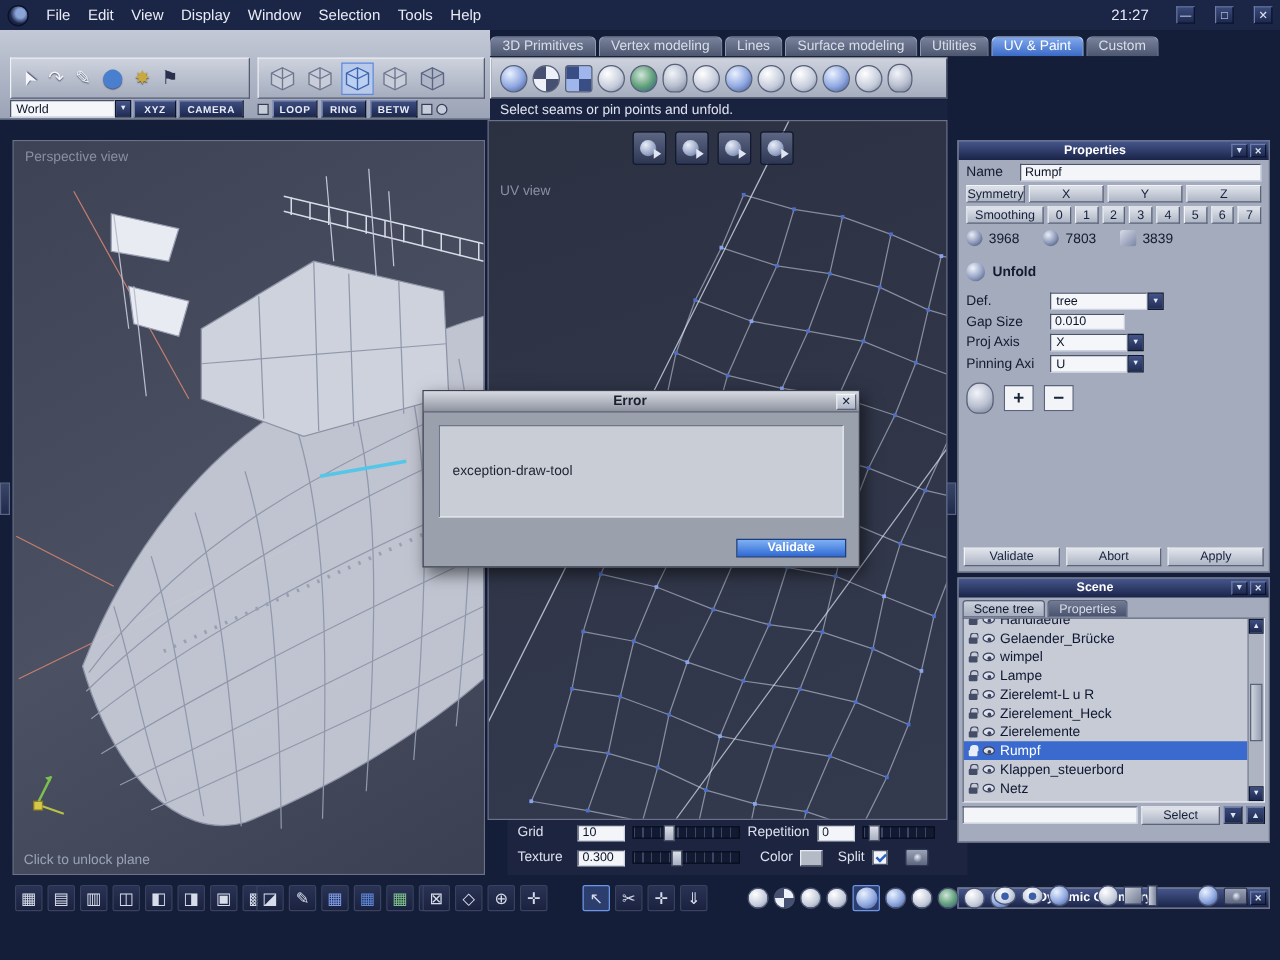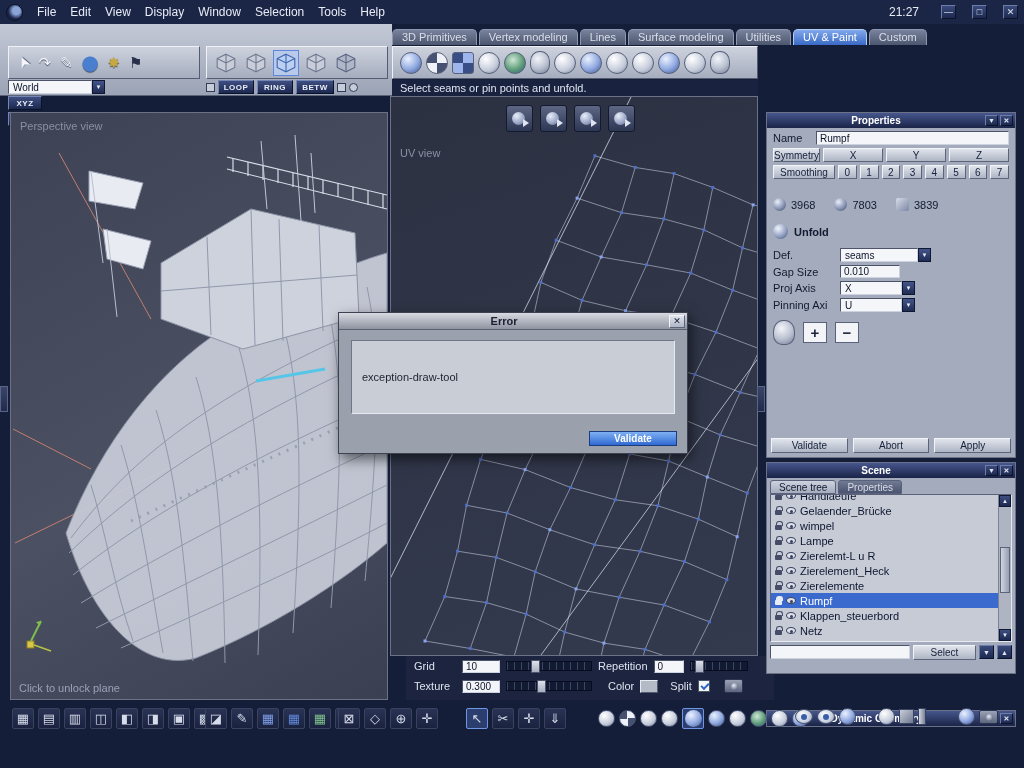"World" .world-row { align-items: flex-start -> flex-end; flex-direction: column -> none }
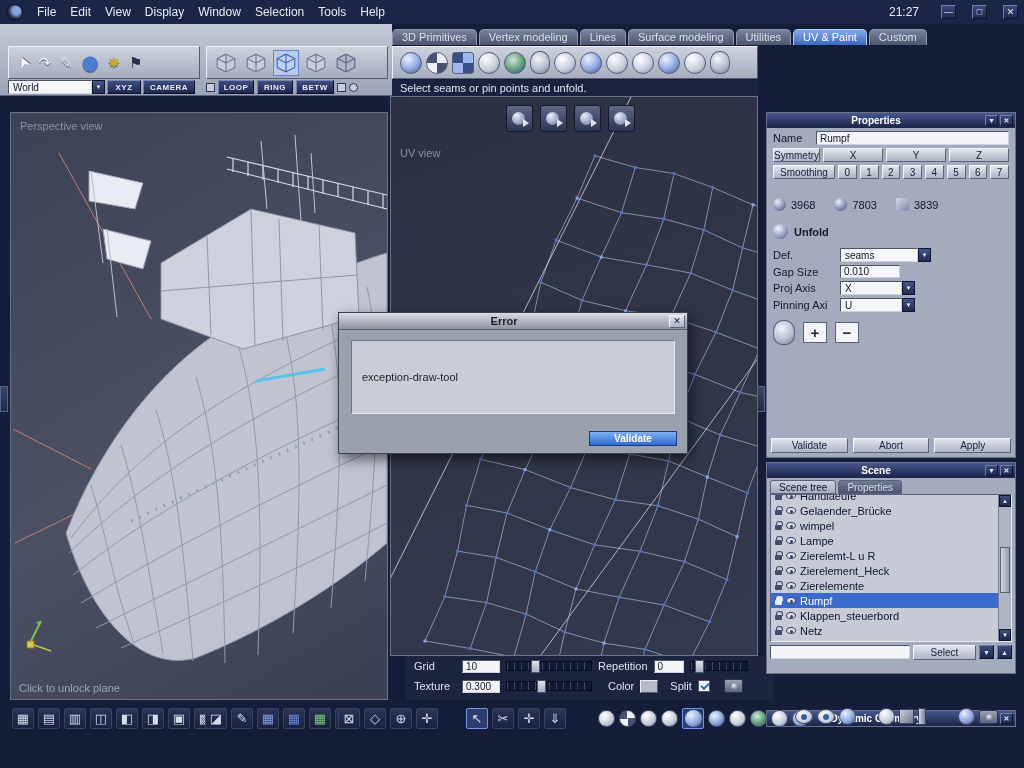"3968" div.prow { margin-top: 19px -> 5px }
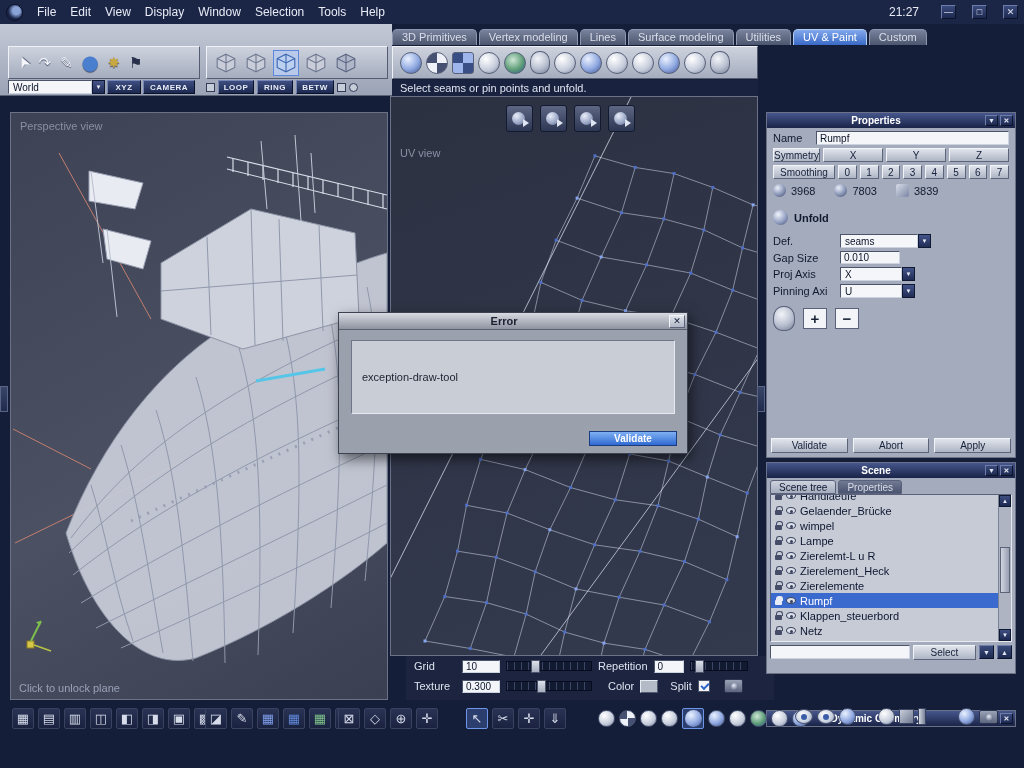"seams" span.dd-value { text: seams -> tree }
